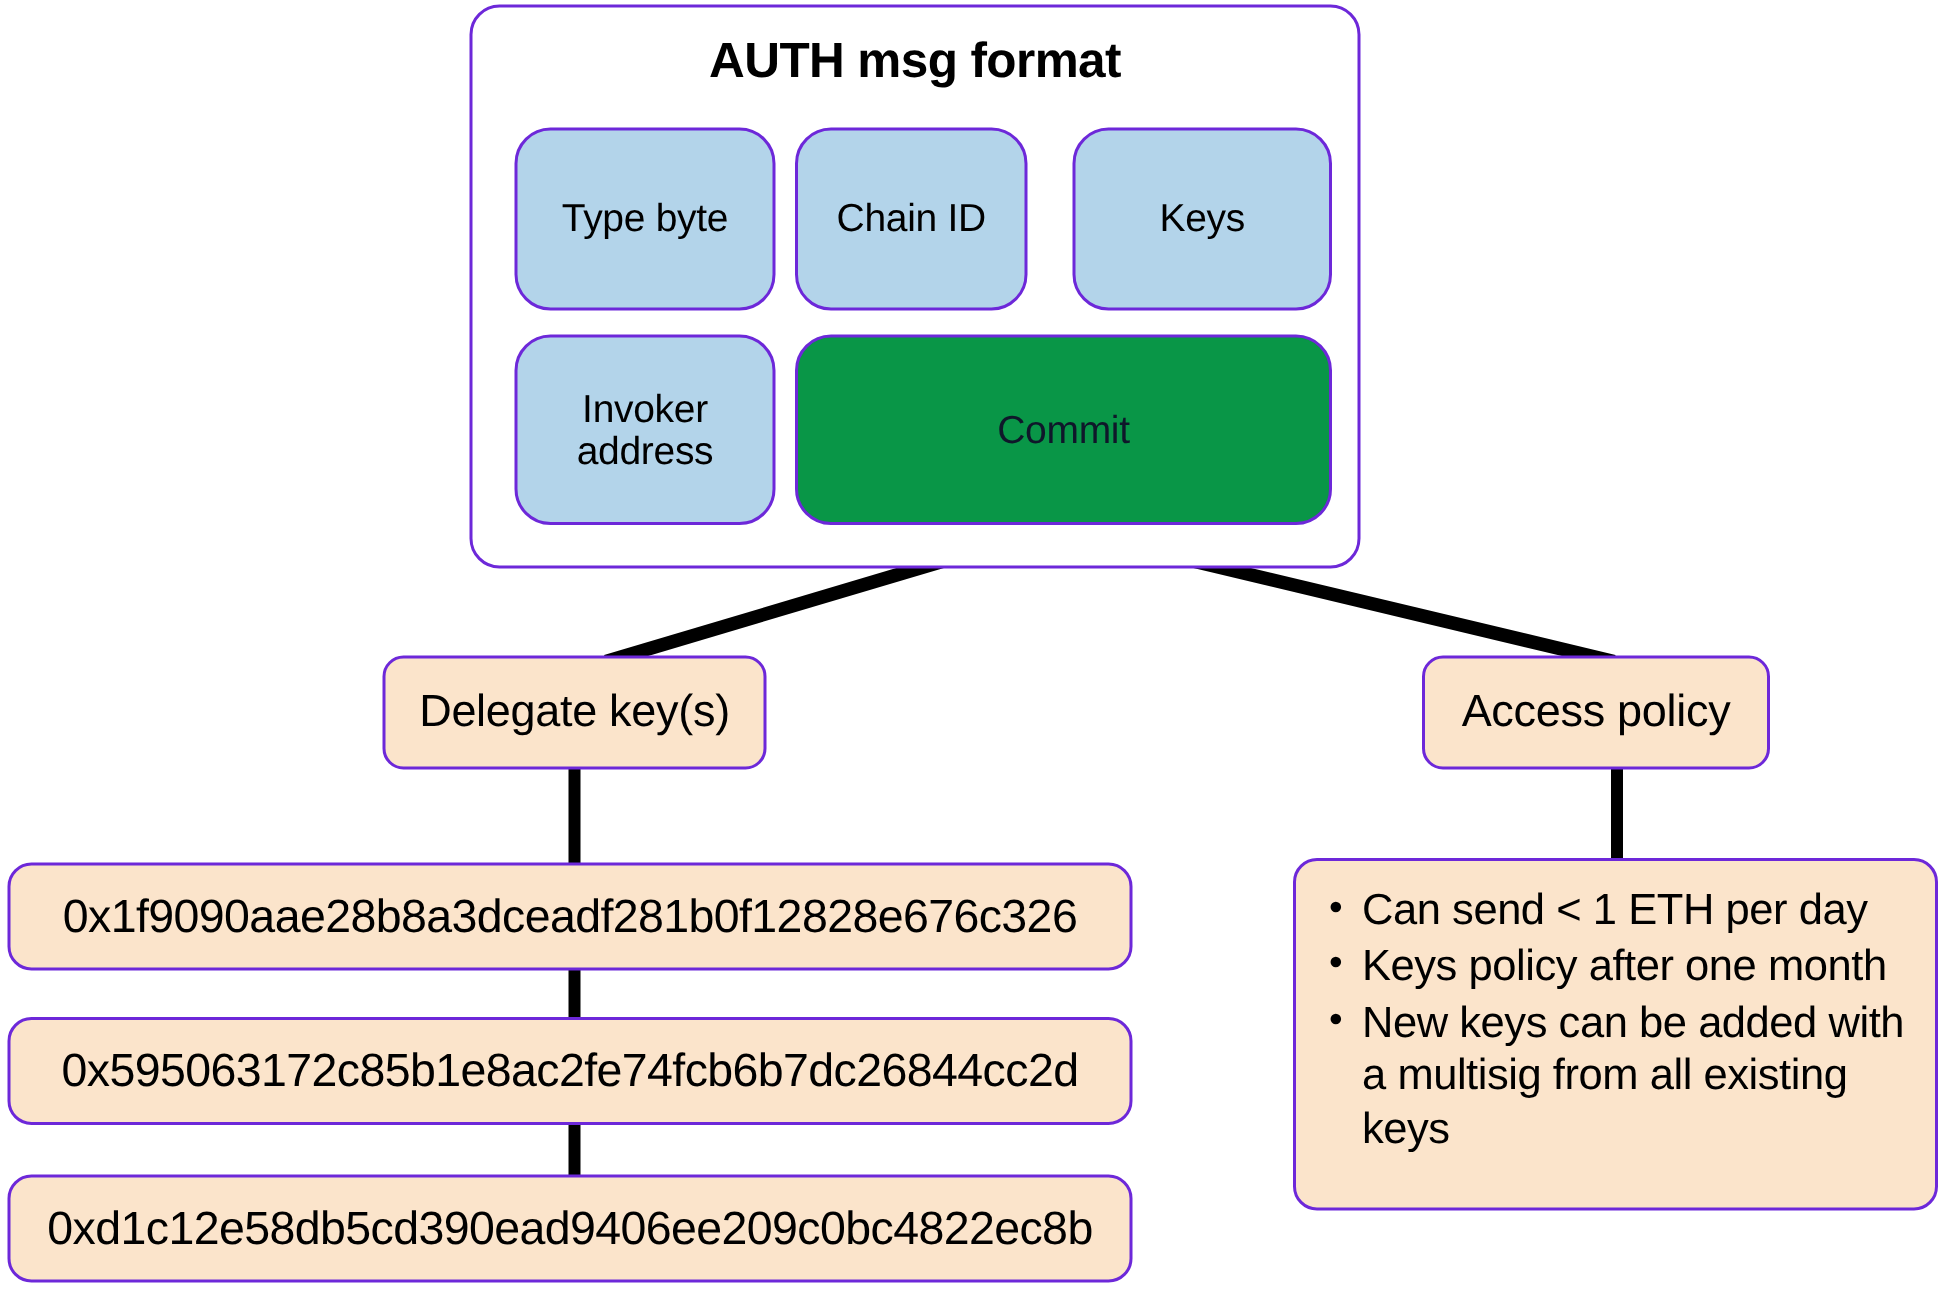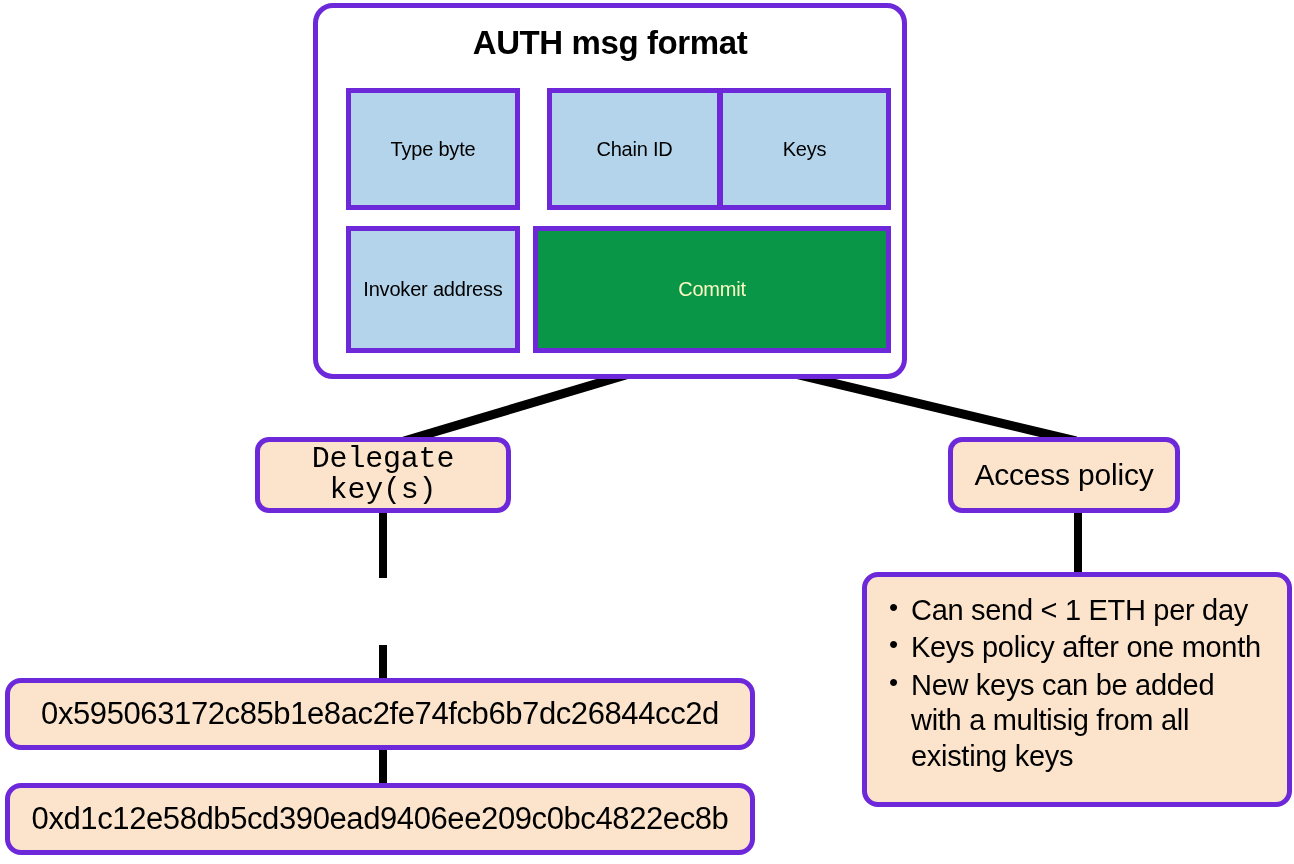"AUTH msg format" .box { border: 5px solid #6d28d9 -> 2px solid #6d28d9 }
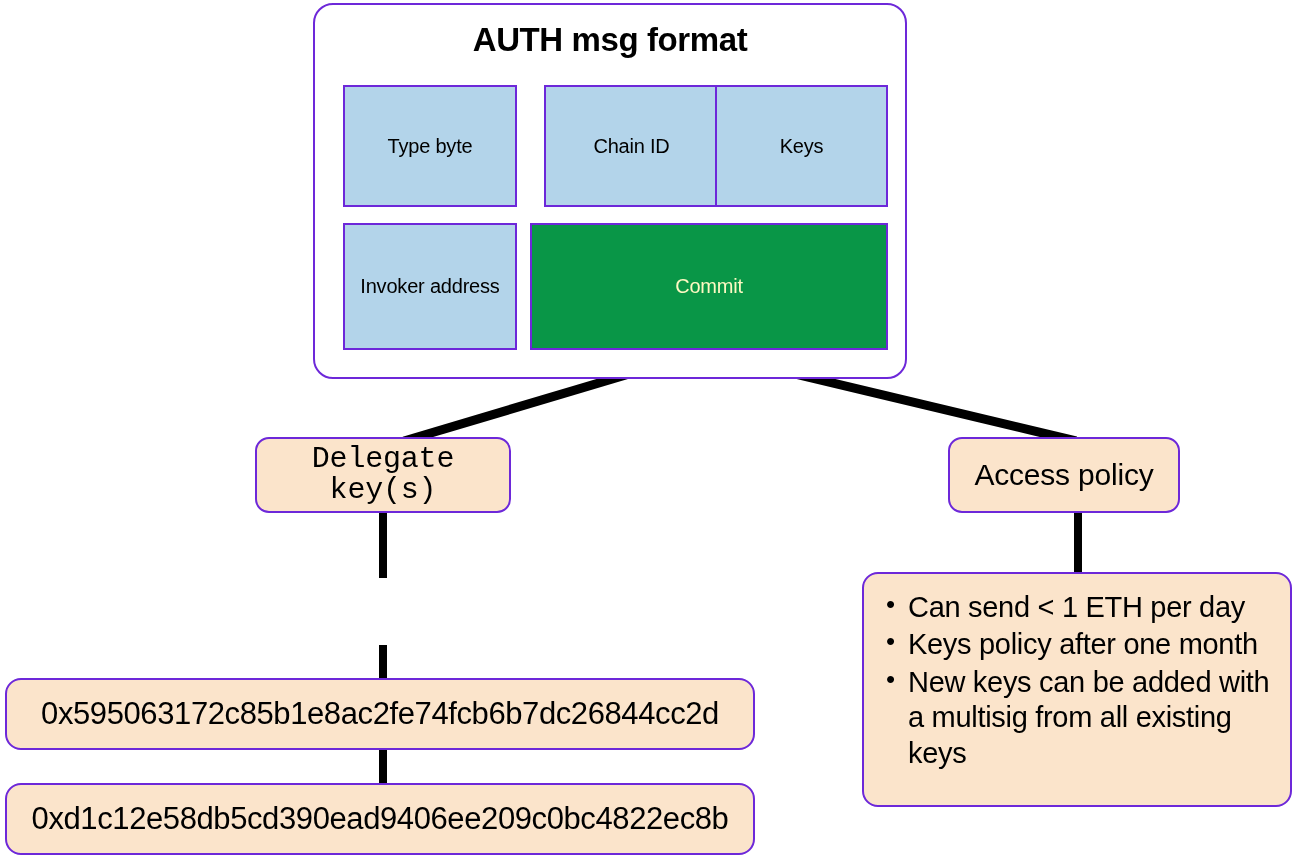"Type byte" .field { border-radius: 0 -> 24px; font-size: 20px -> 26px }
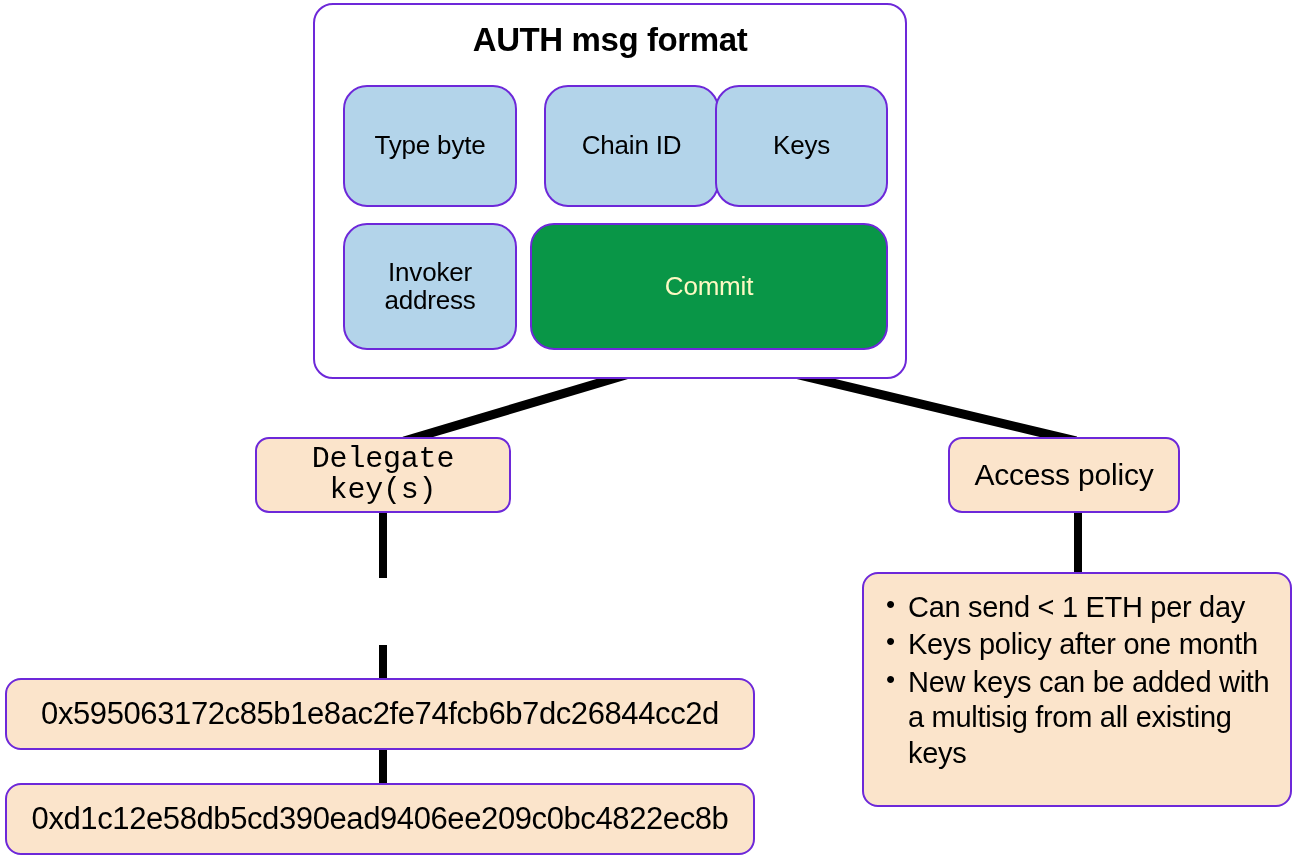"Chain ID" div.box { left: 229px -> 215px; width: 175px -> 155px }
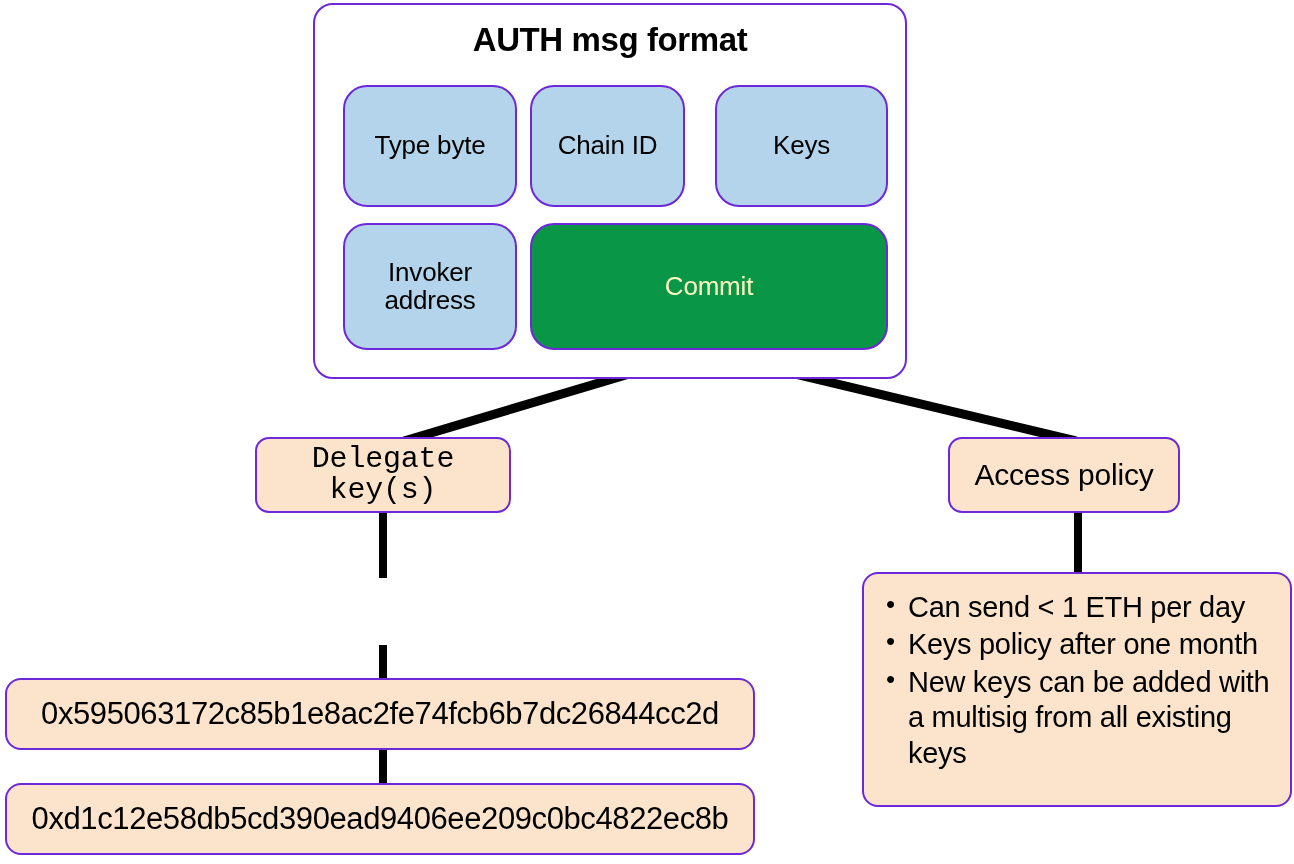"Commit" .field.commit { color: #fef9c3 -> #0f172a }
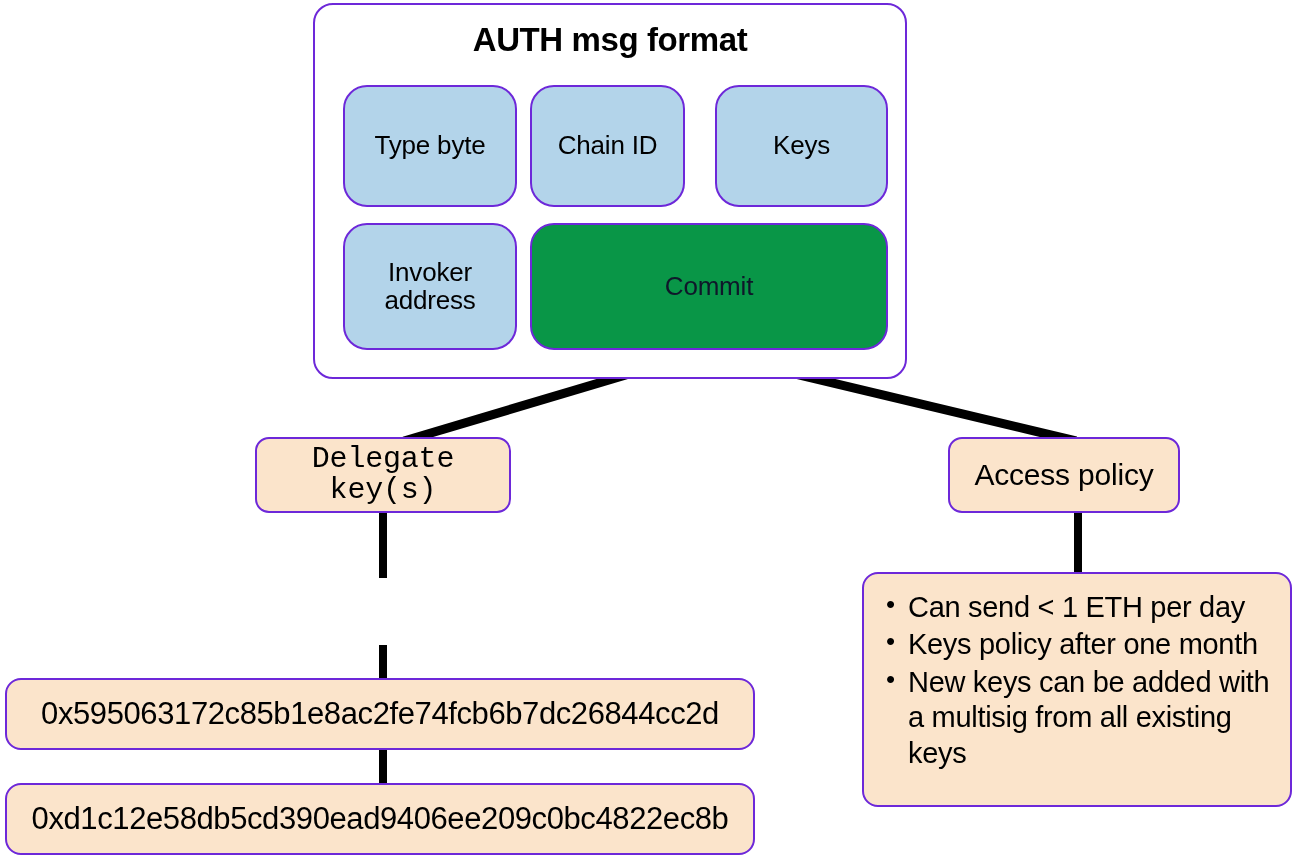"Delegate key(s)" div.box { font-family: Liberation Mono, monospace -> none }
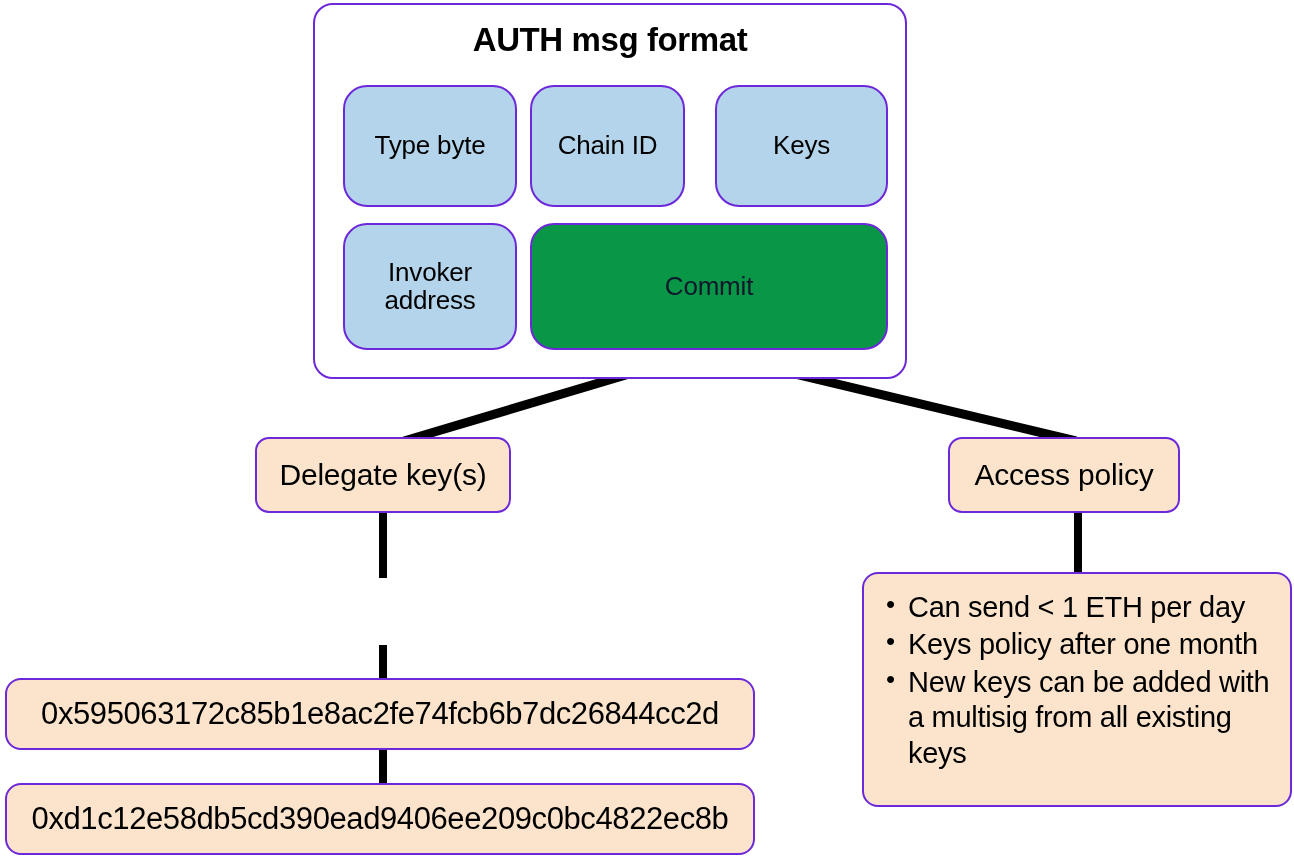"0x1f9090aae28b8a3dceadf281b0f12828e676c3" div.box { html: none -> <div> <span>0x1f9090aae28b8a3dceadf281b0f12828e676c326</span> </div> }
